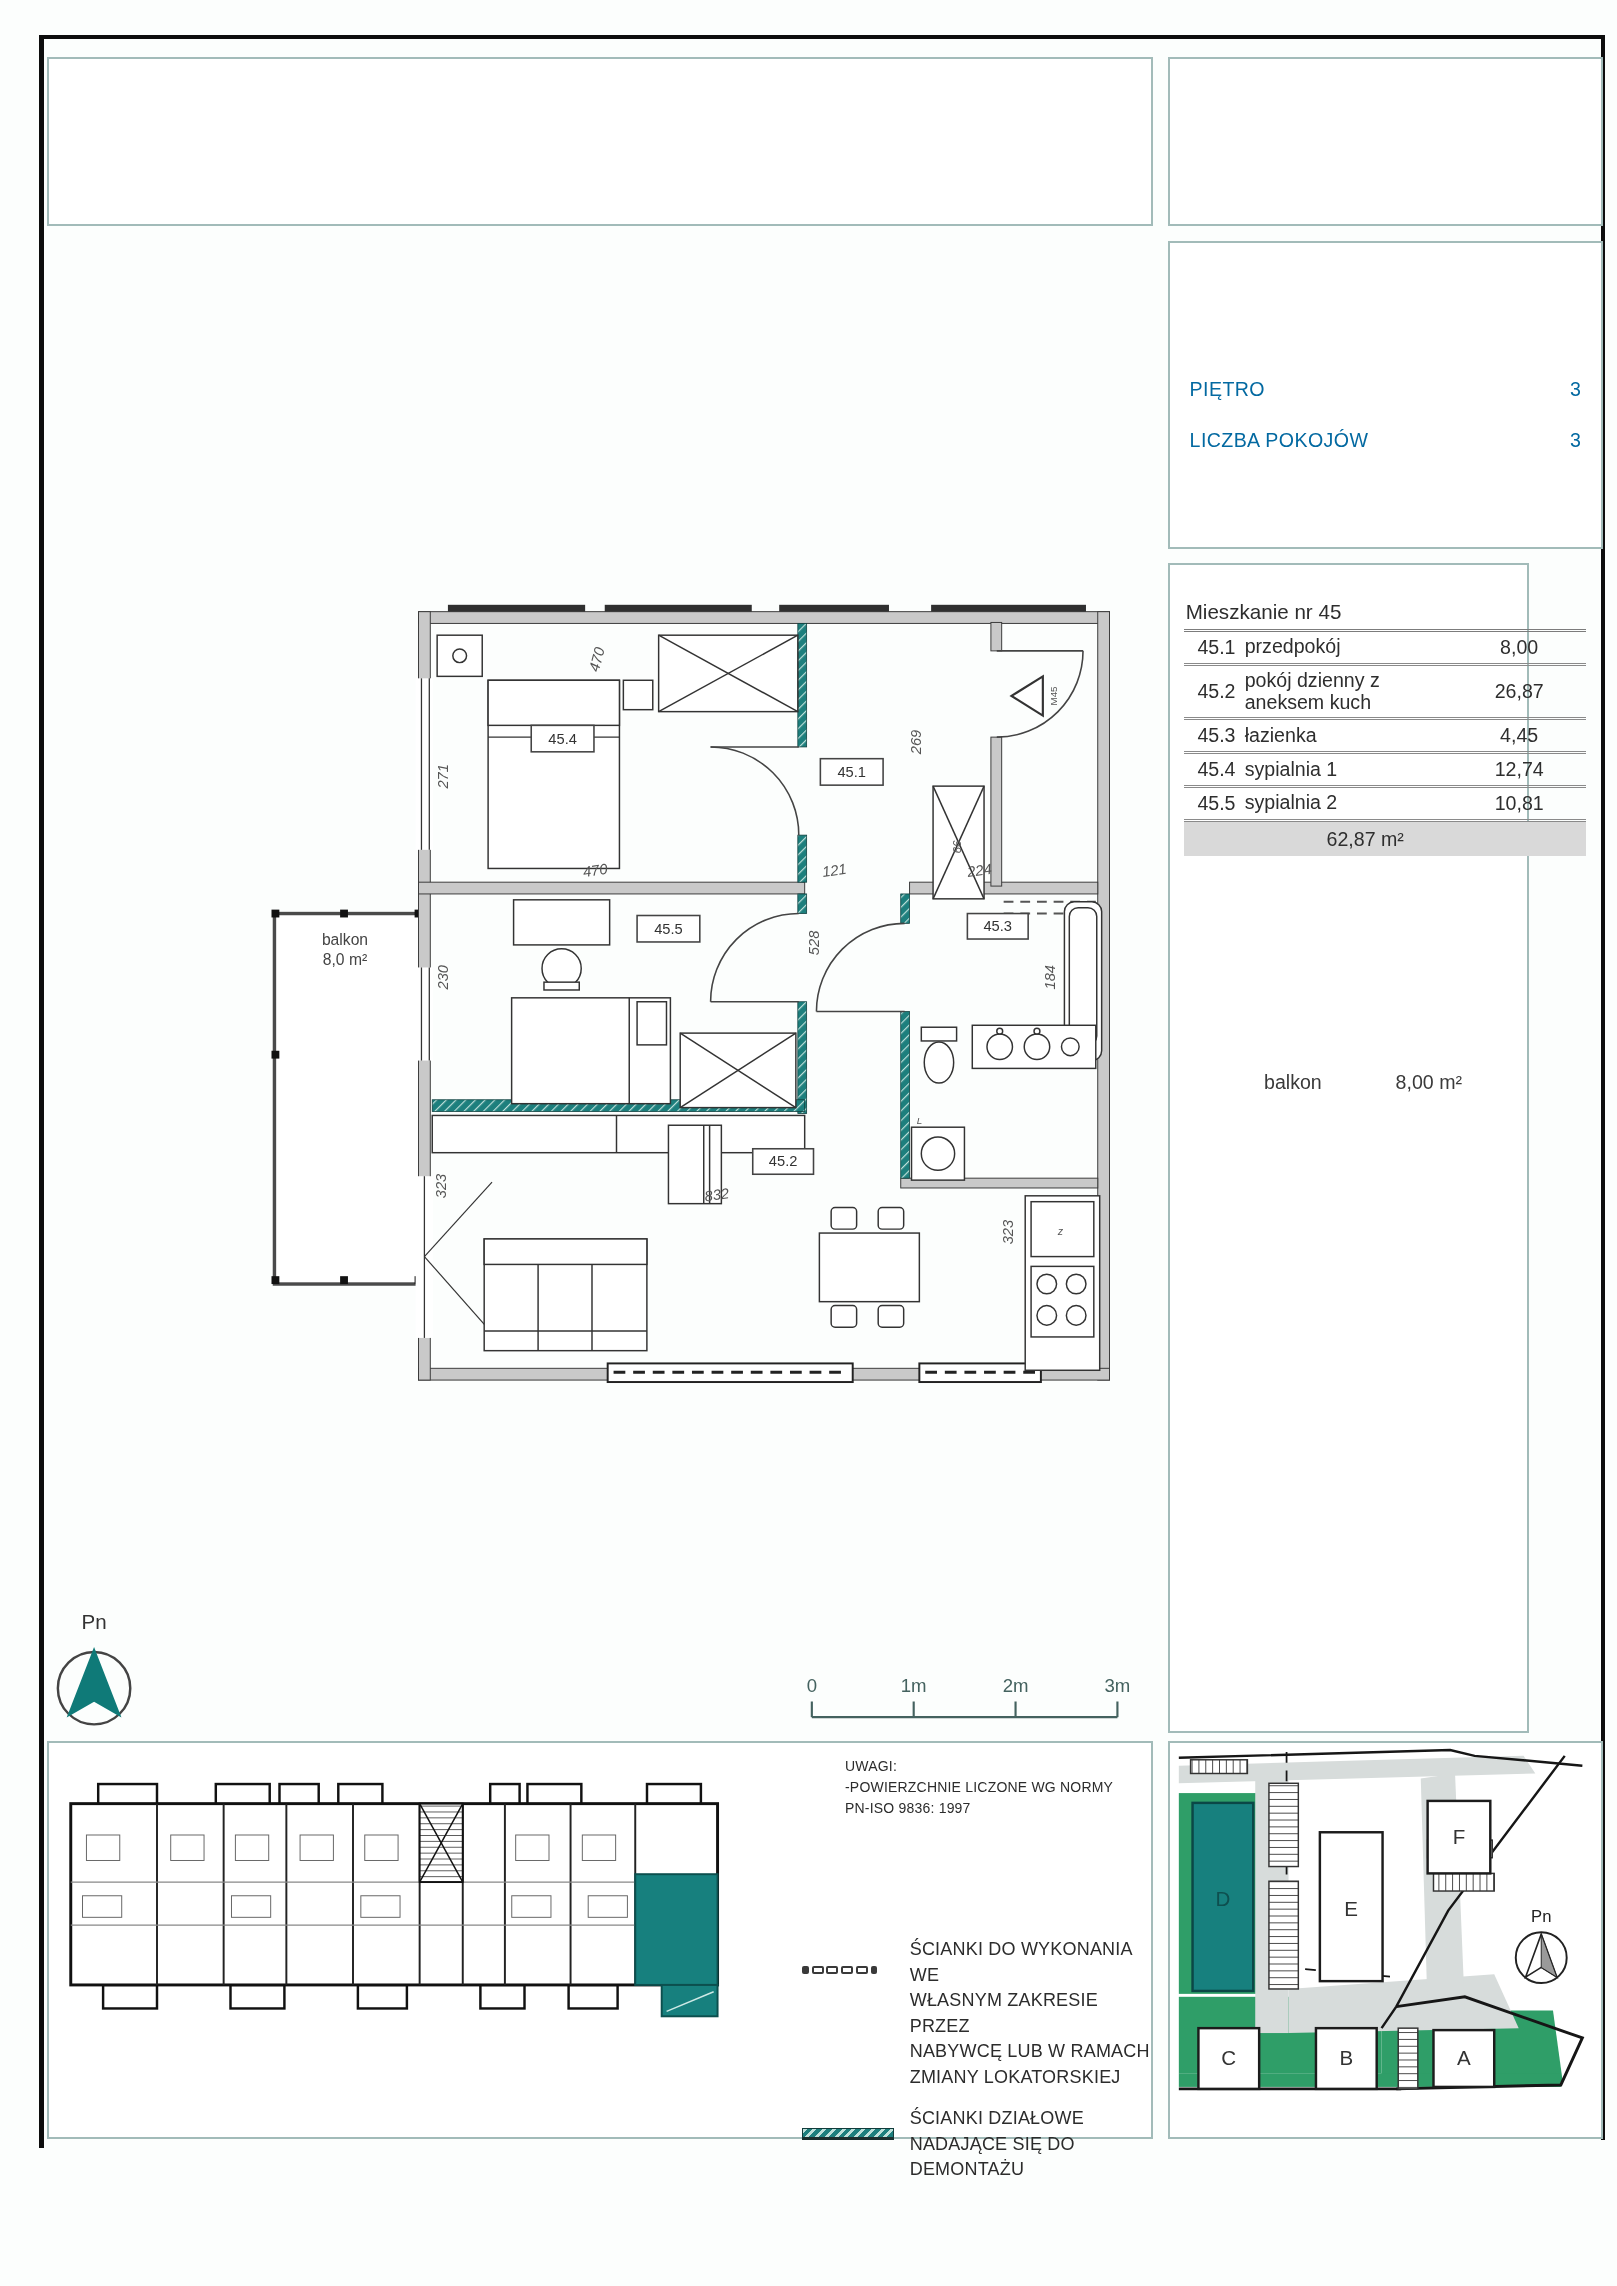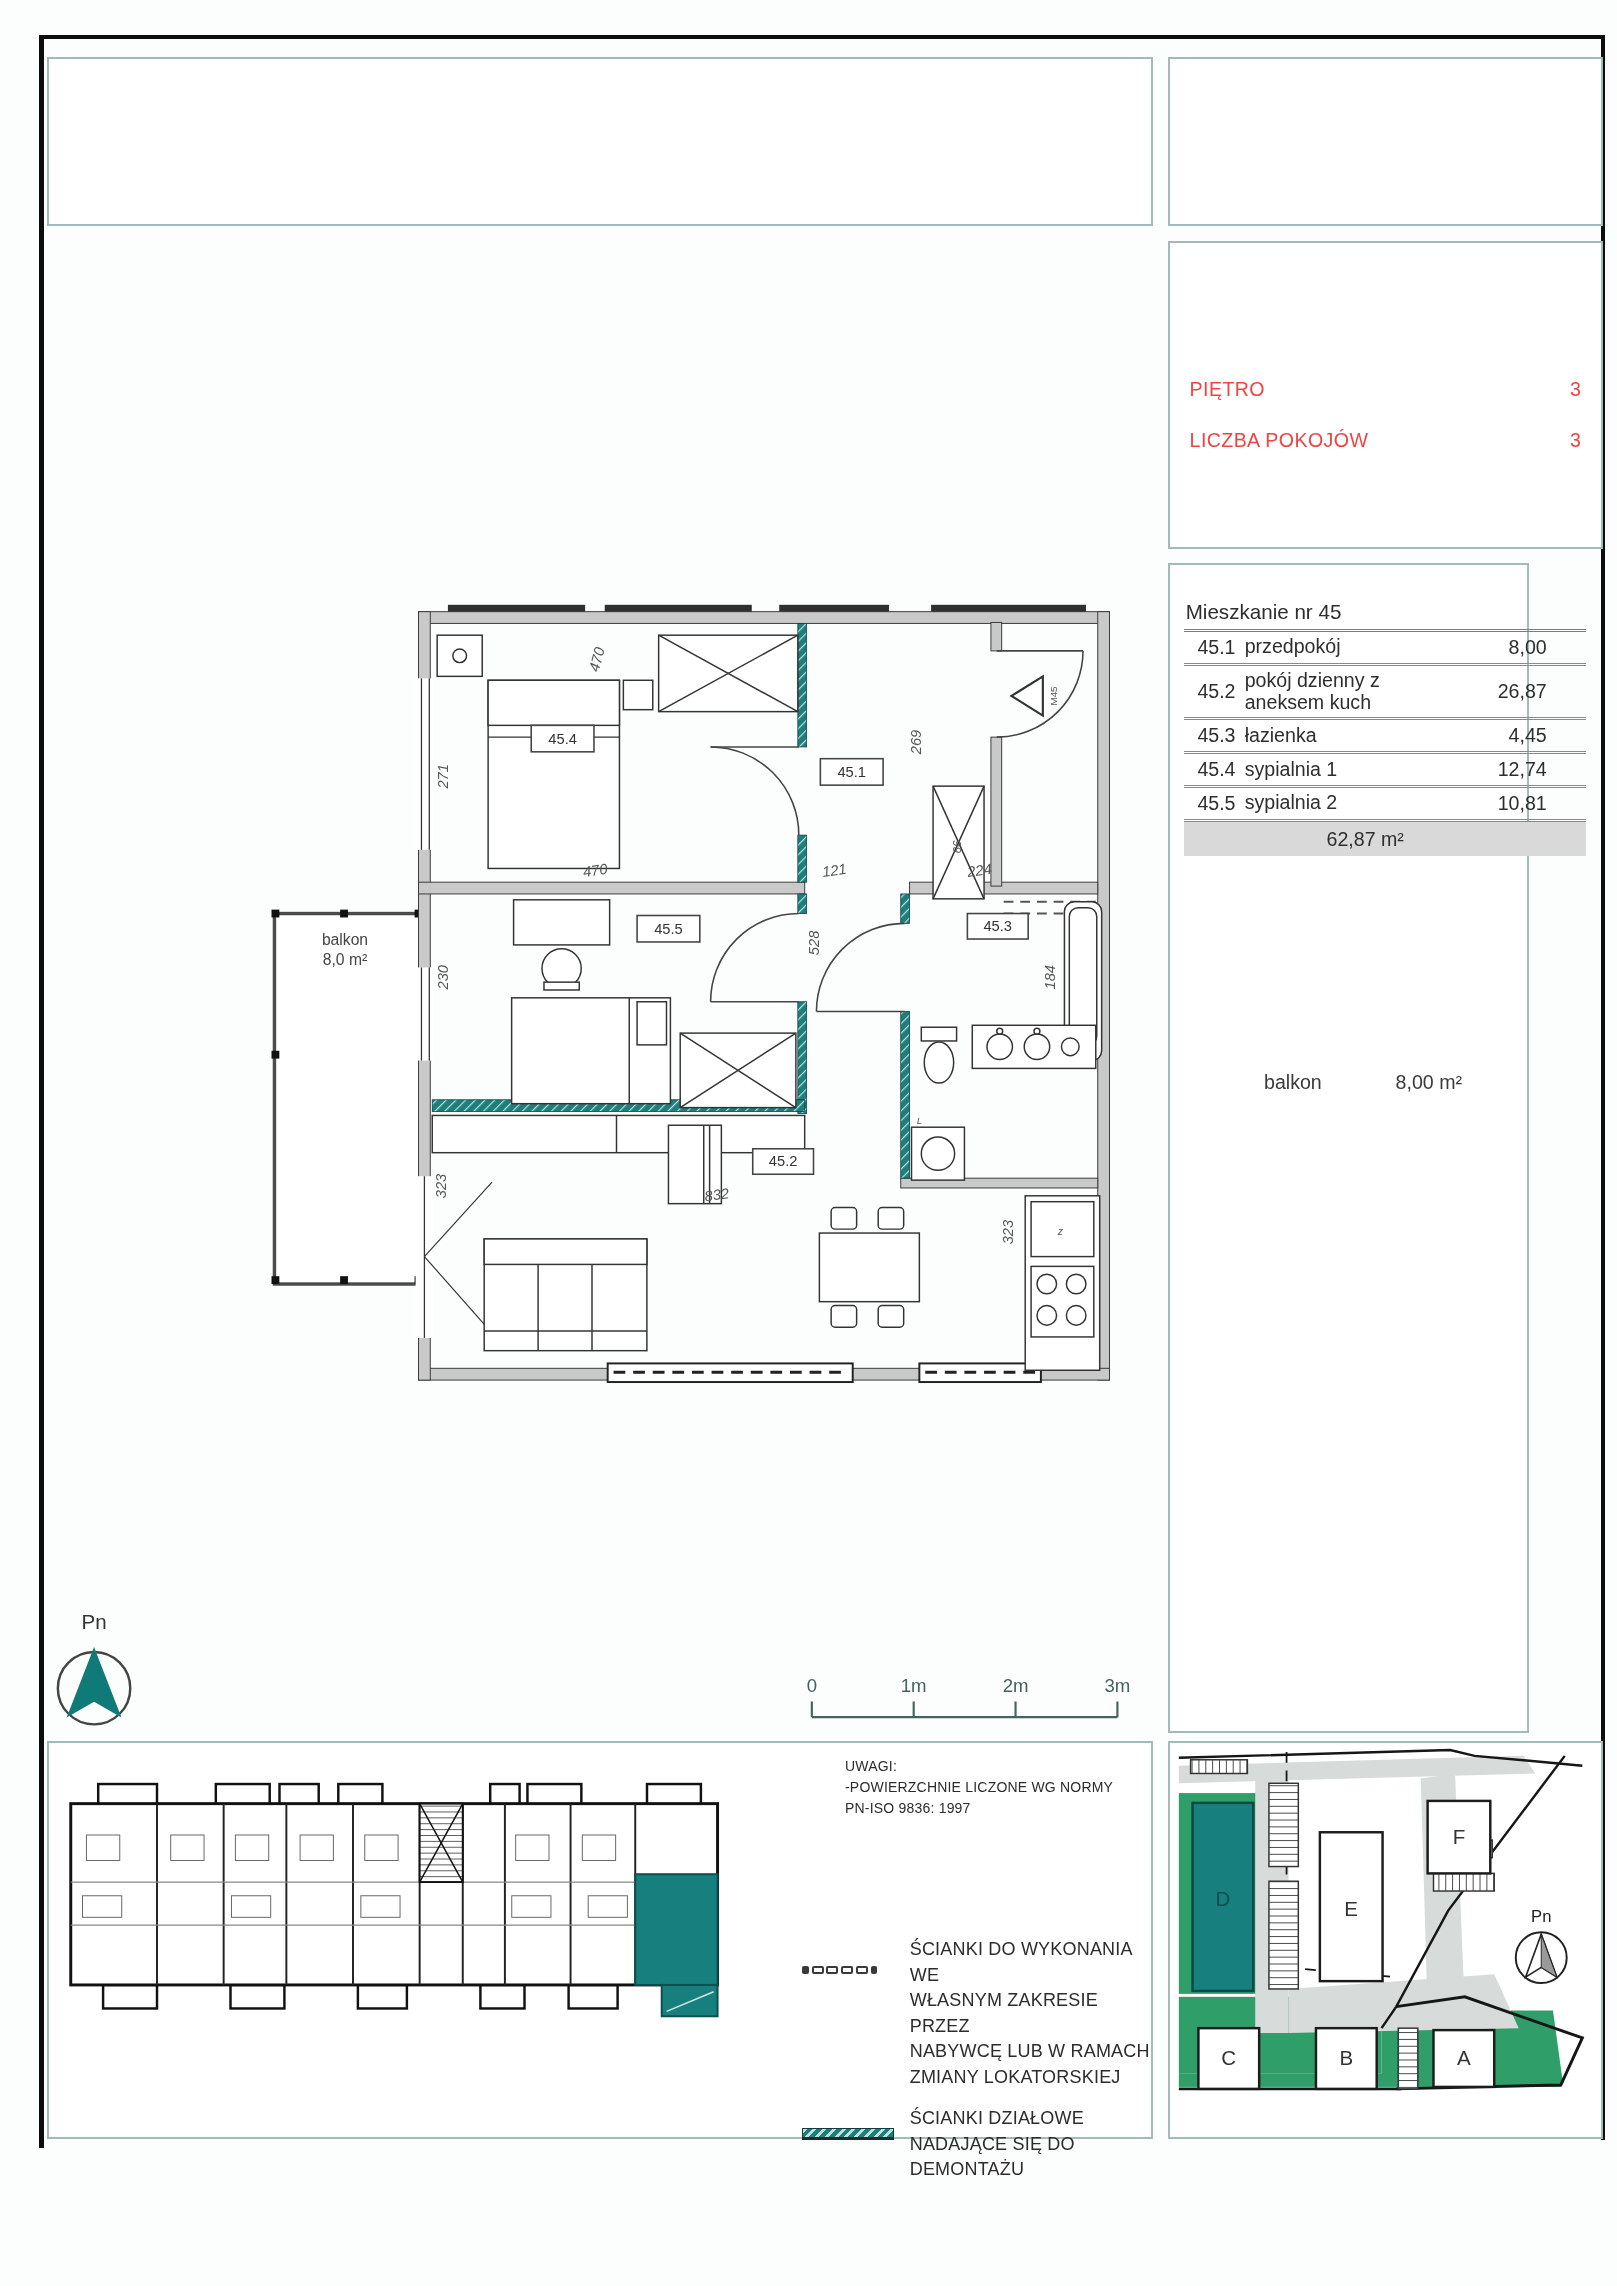"PIĘTRO" .prow { color: #ef4444 -> #0369a1 }
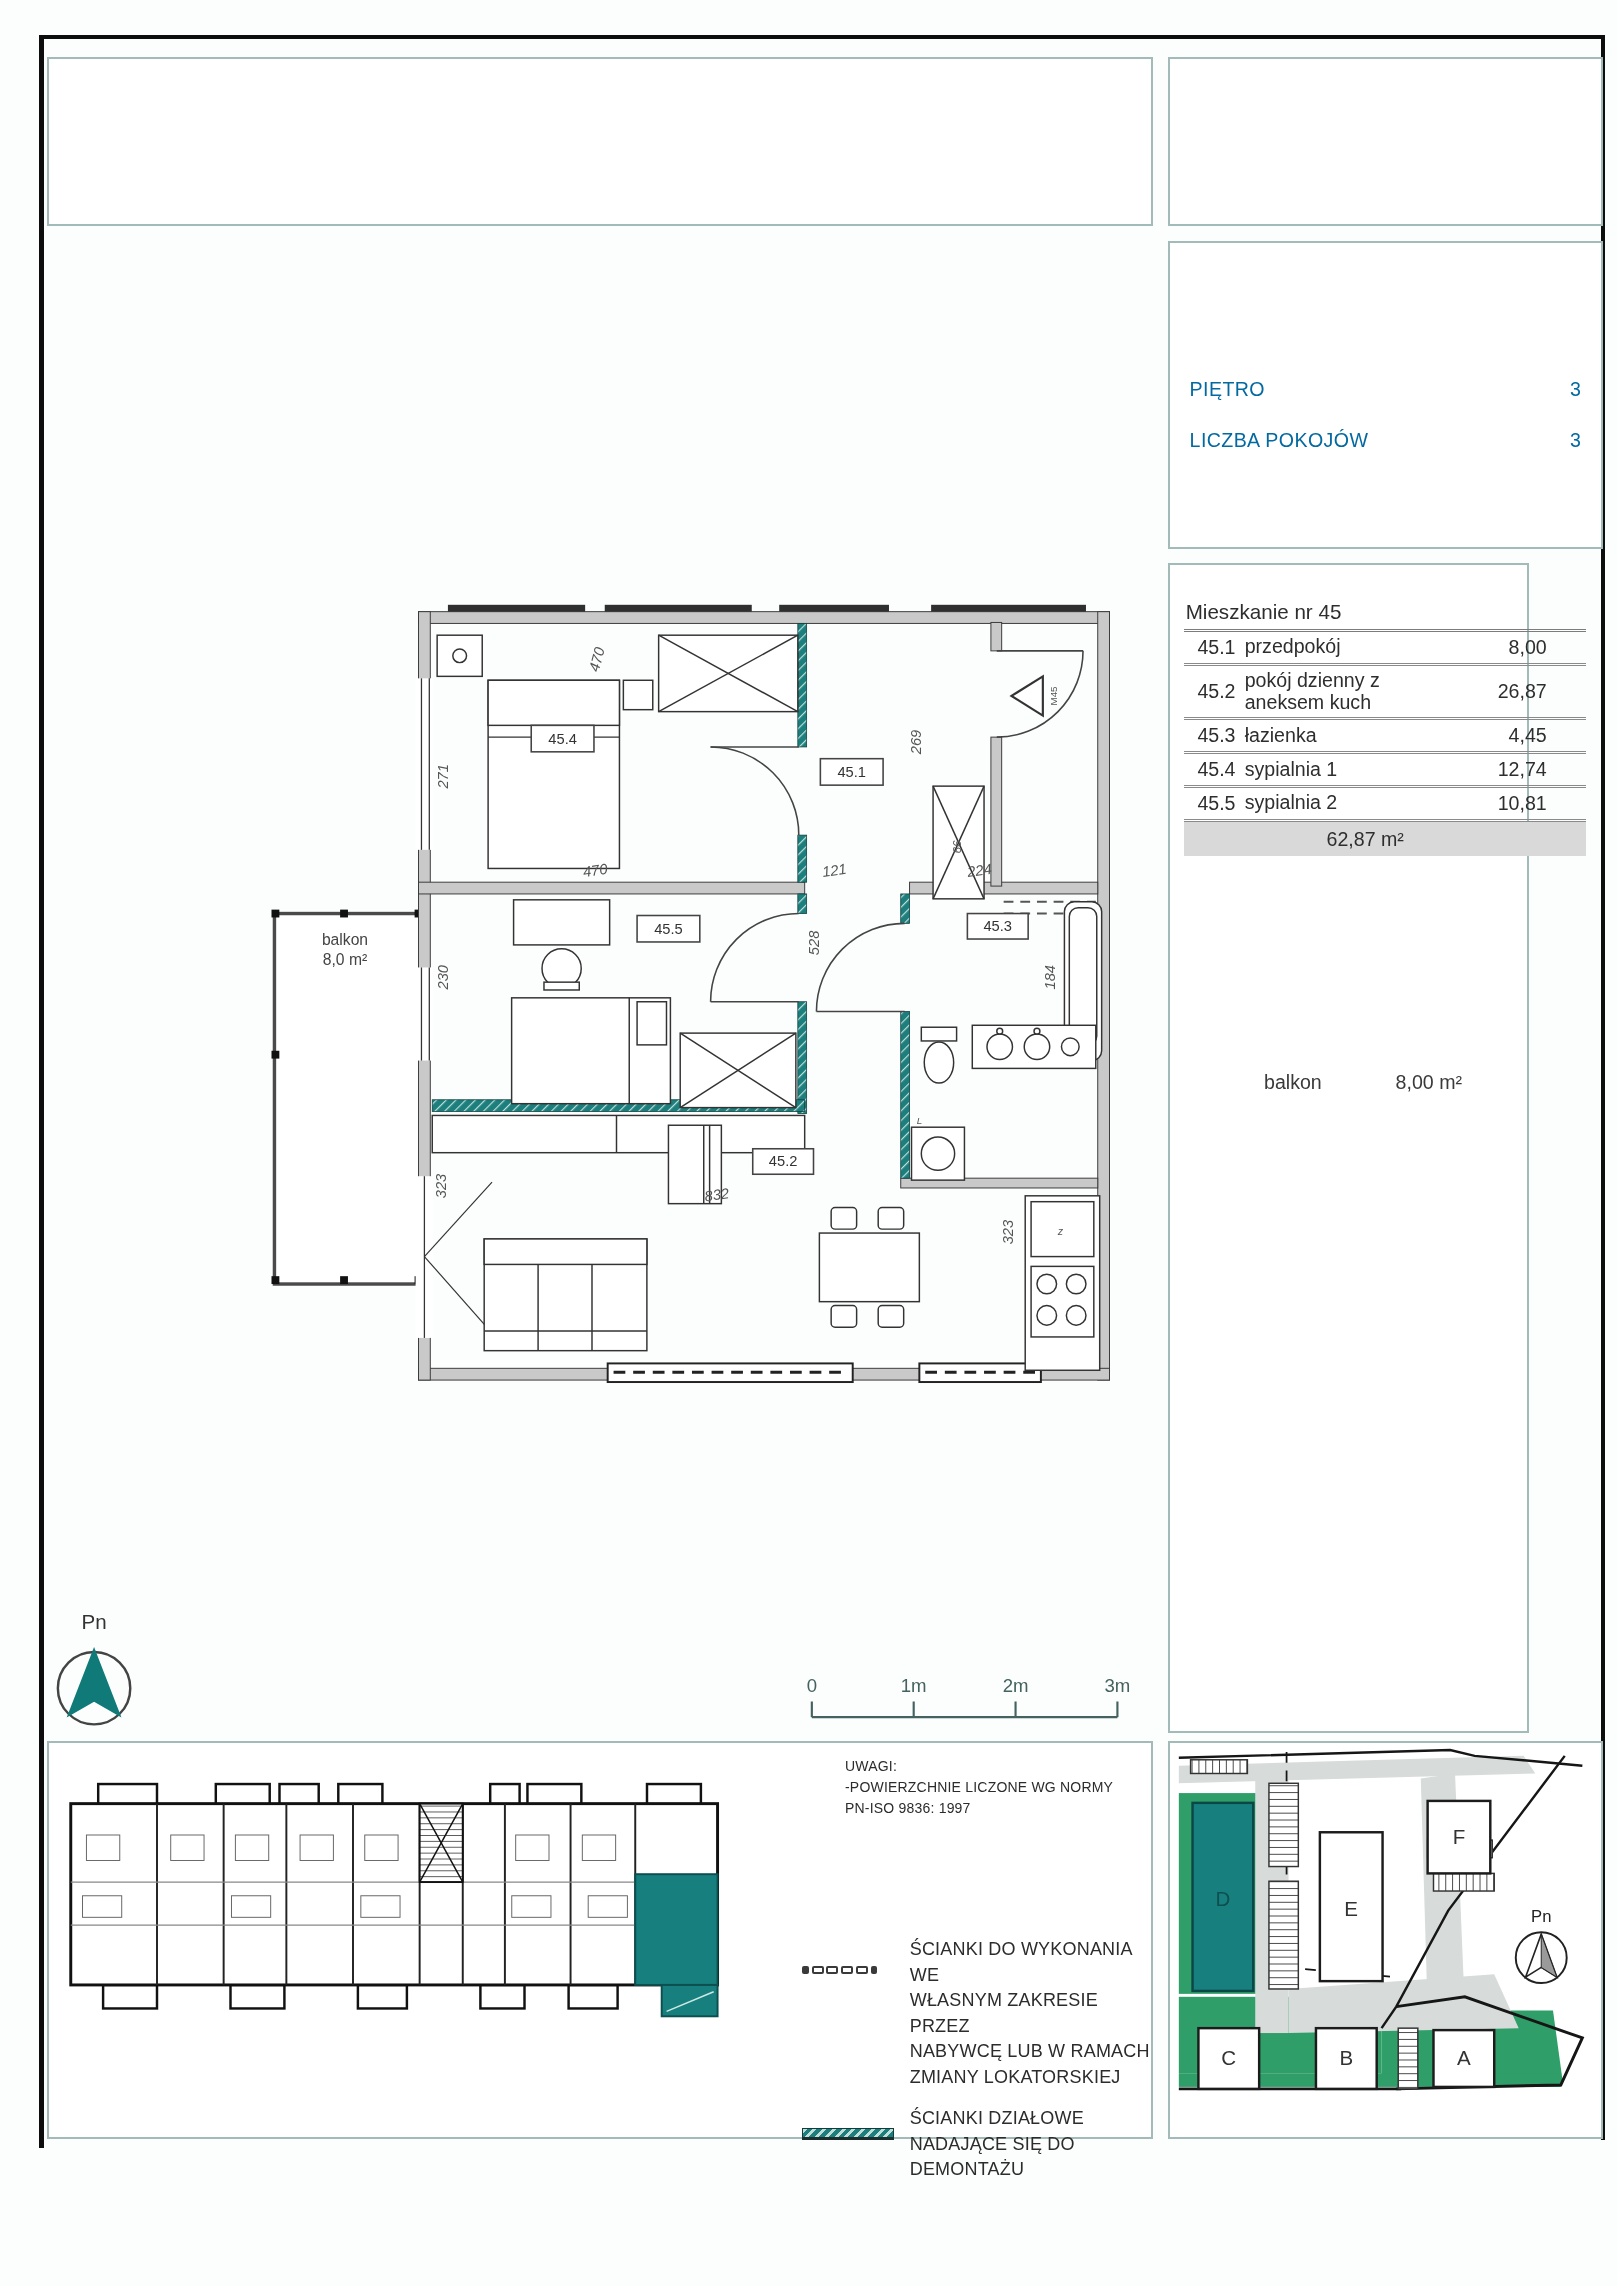"8,00" .t-area { text-align: right -> center }
